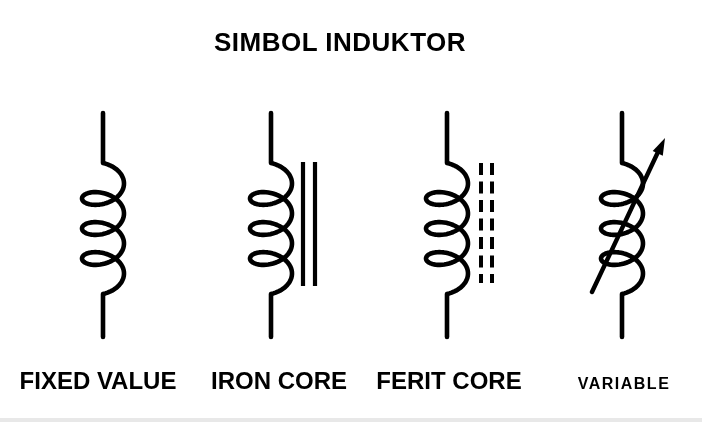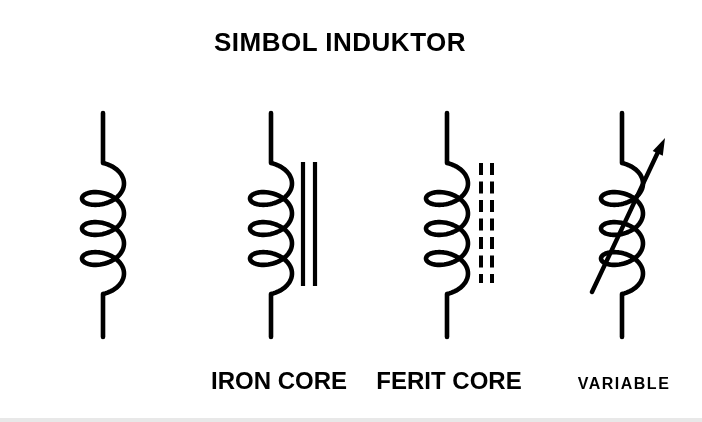"FIXED VALUE" div.sym-label { html: none -> <div>FIXED VALUE</div> }
